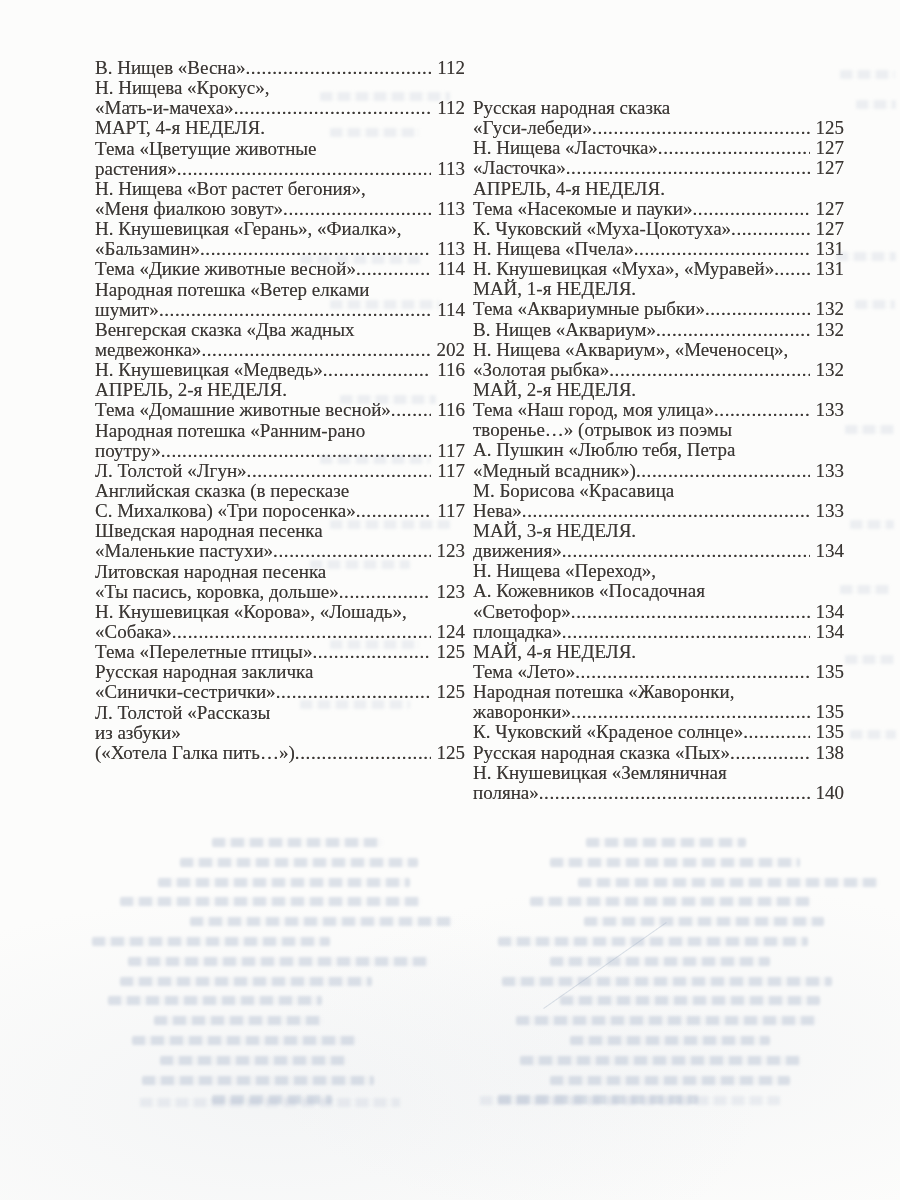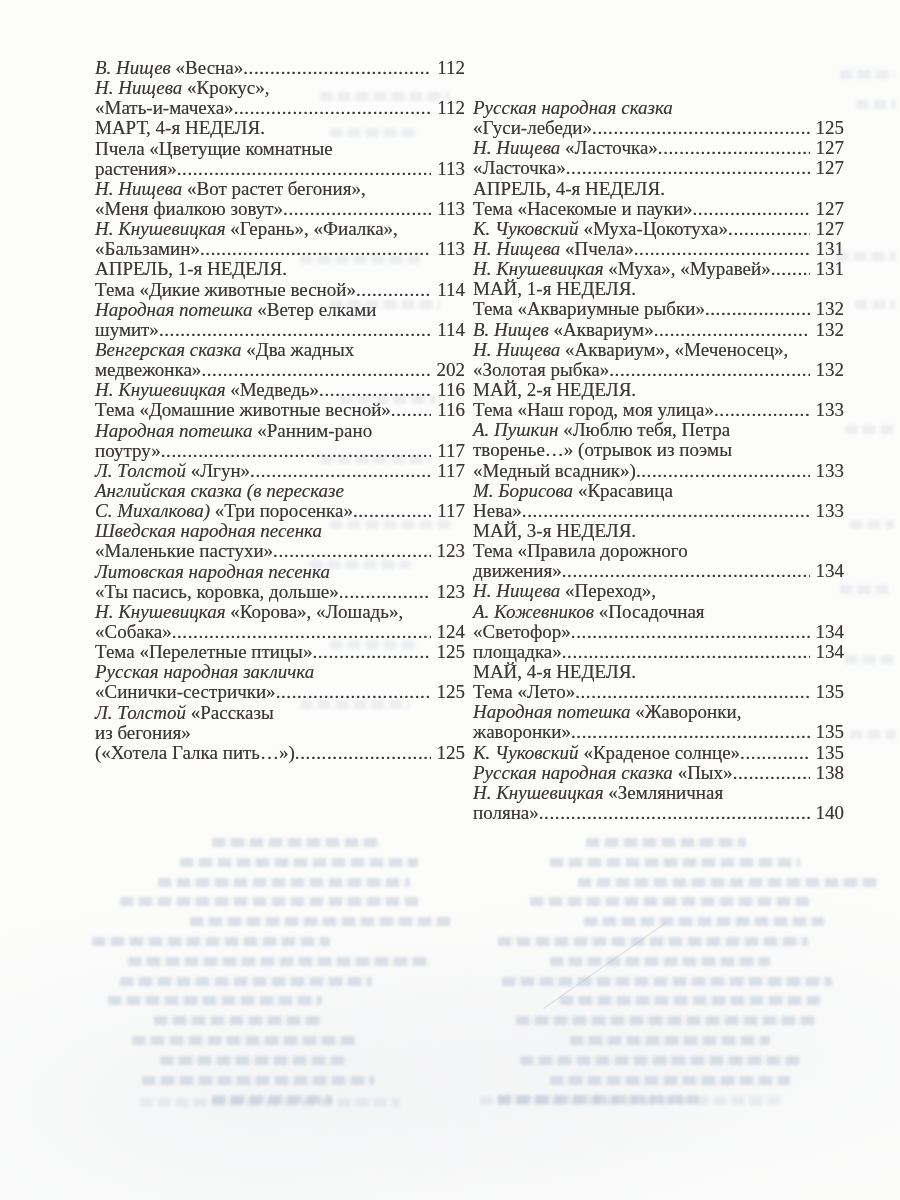"В. Нищев" .it { font-style: italic -> none }
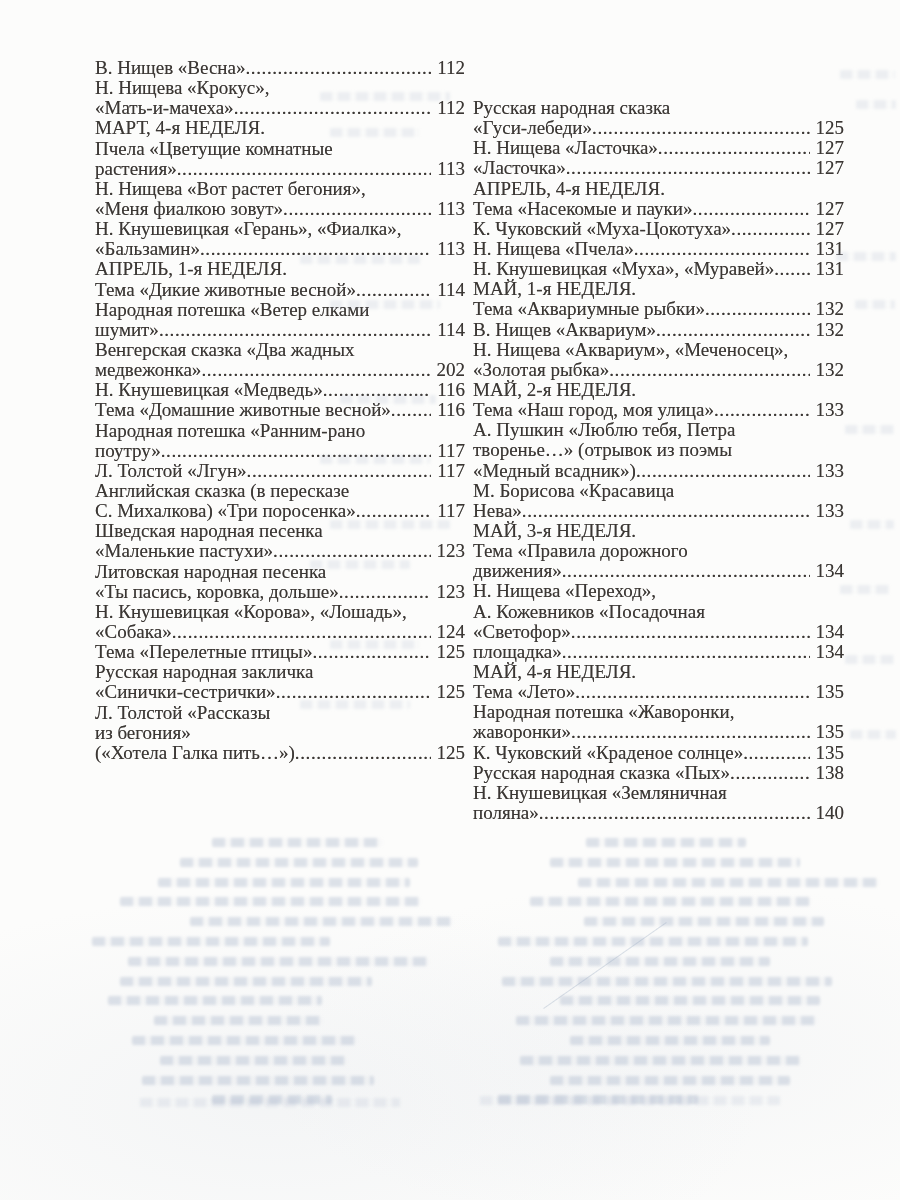"Пчела «Цветущие комнатные" span.rg { text: Пчела «Цветущие комнатные -> Тема «Цветущие животные }
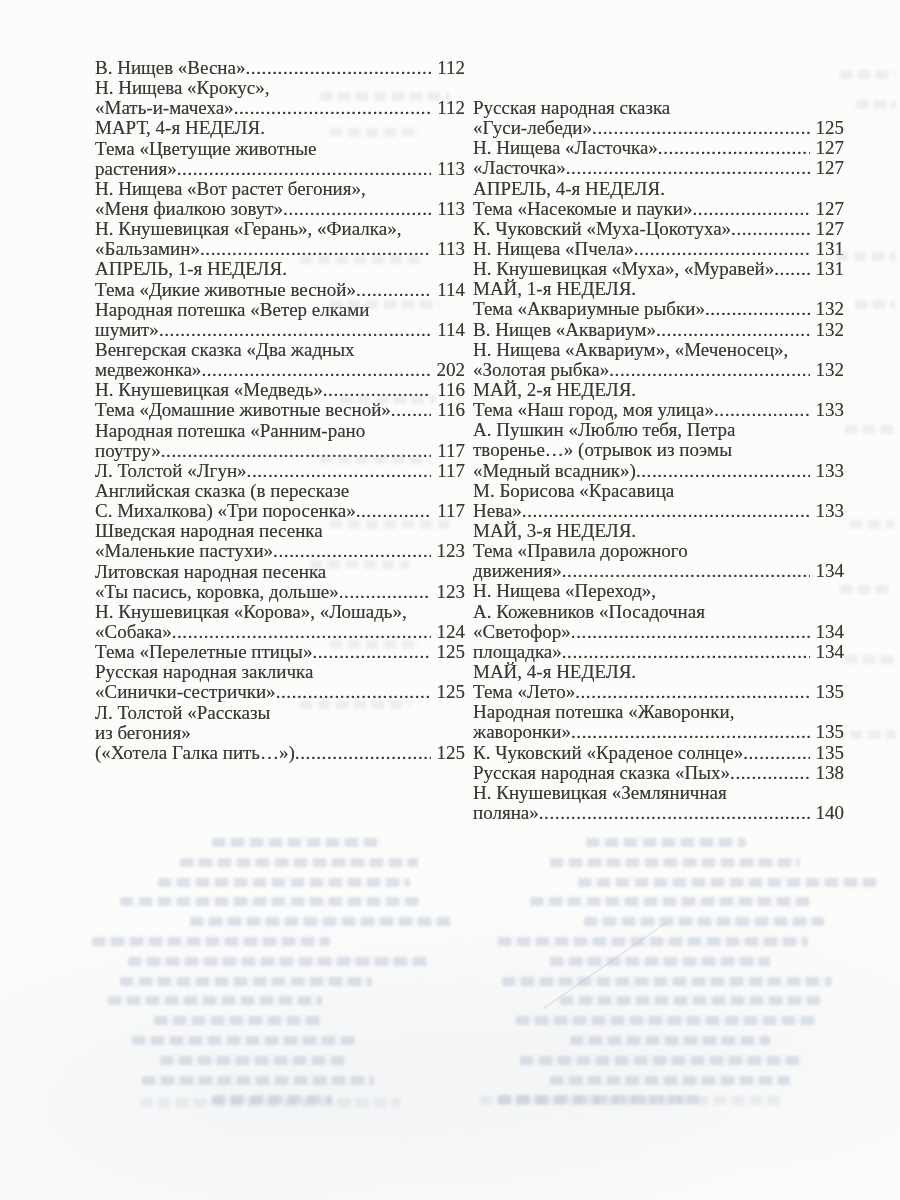"АПРЕЛЬ, 1-я НЕДЕЛЯ." div.row { html: <div><span>АПРЕЛЬ, 1-я НЕДЕЛЯ.</span></div> -> none }
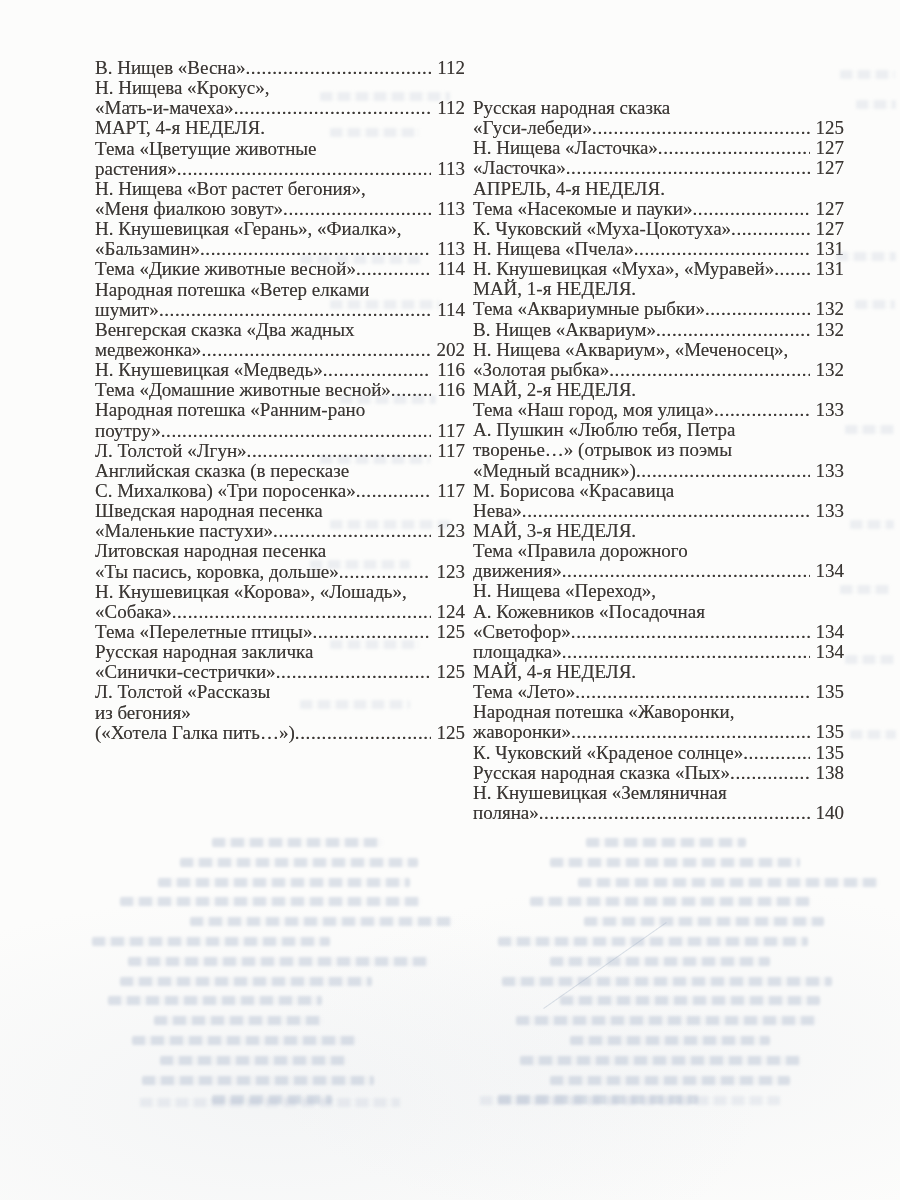"АПРЕЛЬ, 2-я НЕДЕЛЯ." div.row { html: none -> <div><span>АПРЕЛЬ, 2-я НЕДЕЛЯ.</span></div> }
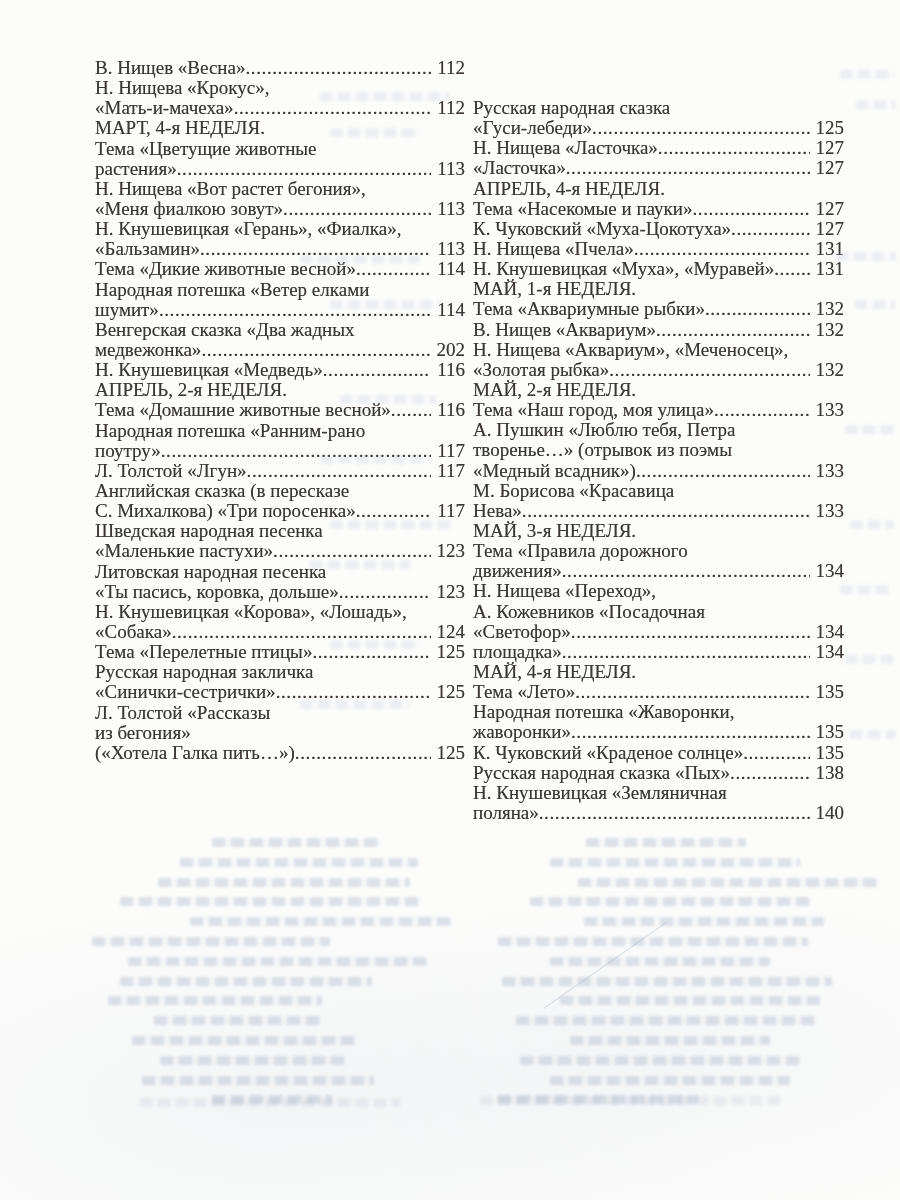"А. Пушкин" div.row { order: before "творенье…» (отрывок из поэмы" -> after "творенье…» (отрывок из поэмы" }
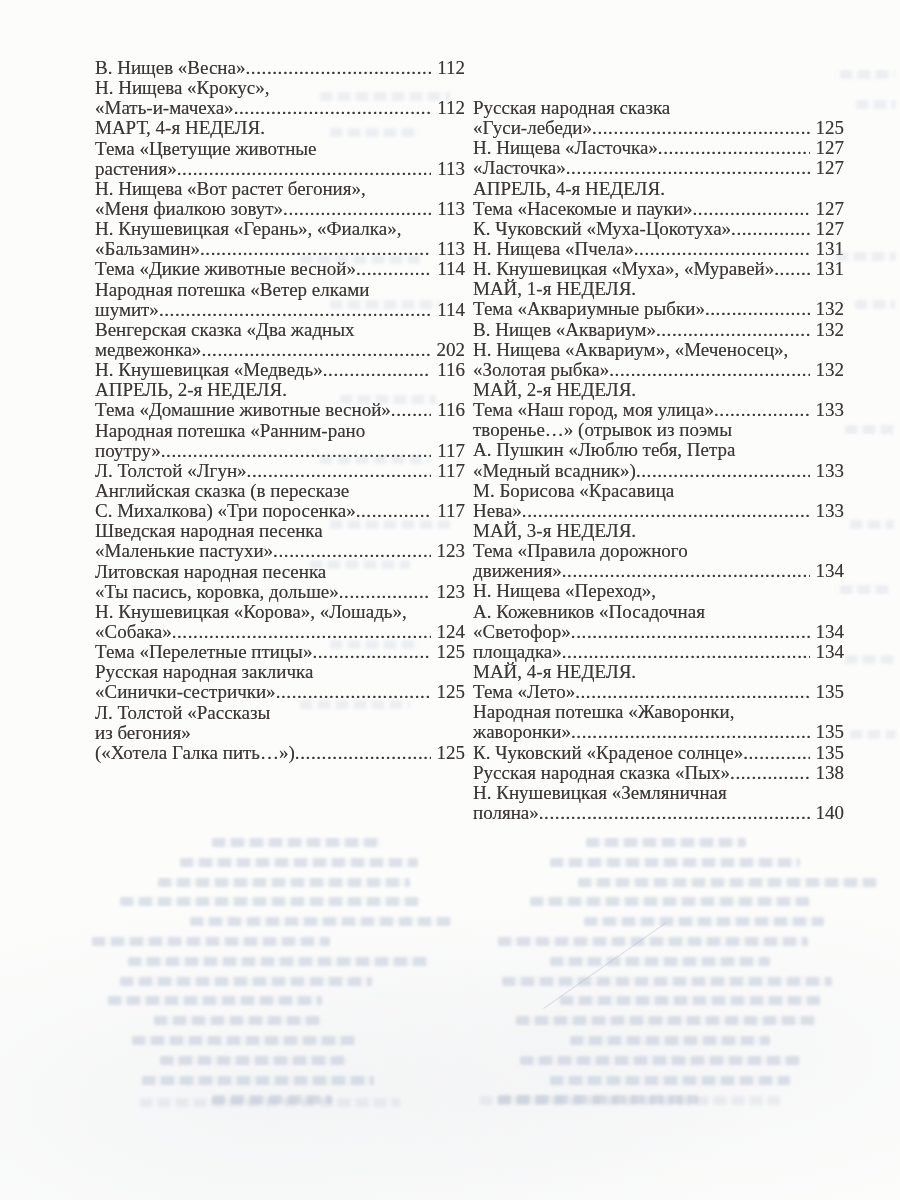"Тема «Правила дорожного" div.row { html: <div><span>Тема «Правила дорожного</span></div> -> none }
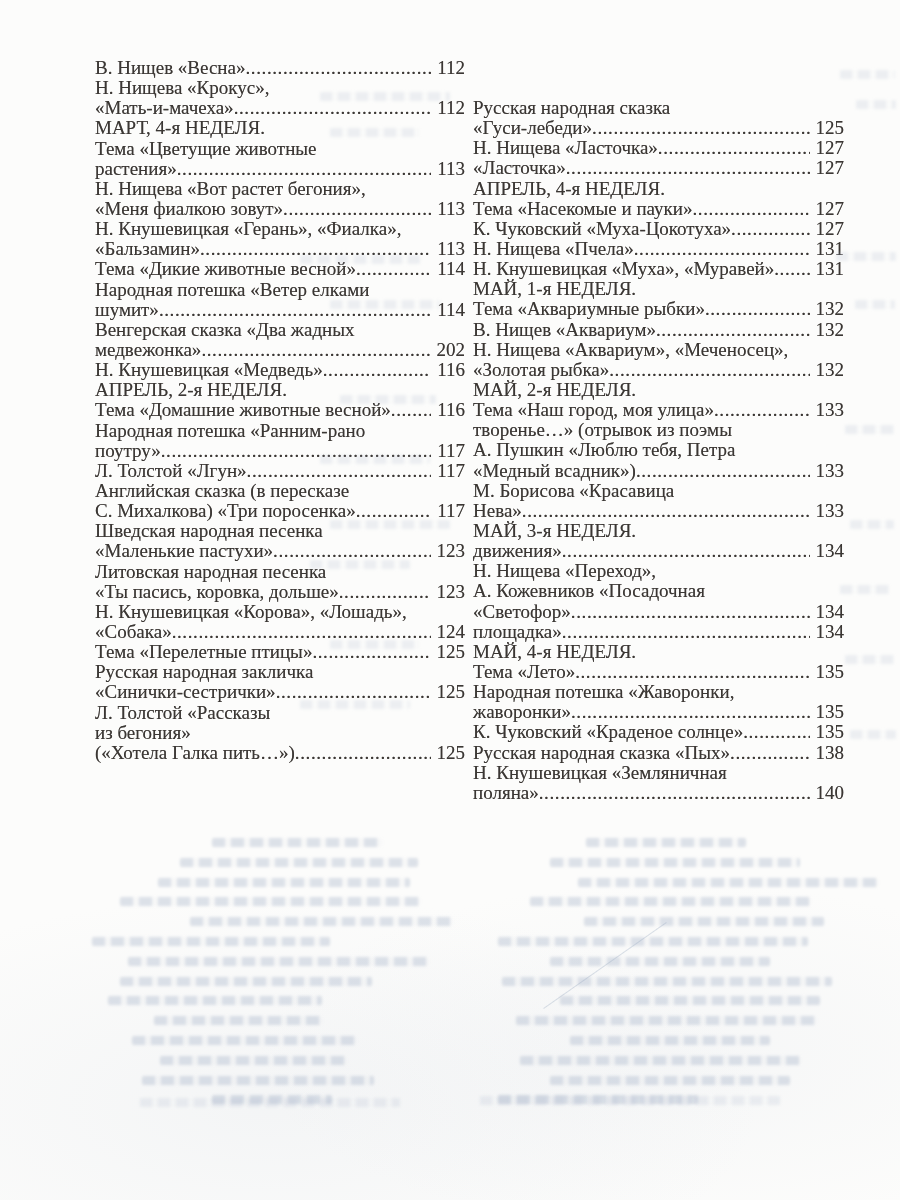"из бегония»" span.rg { text: бегония -> азбуки }
